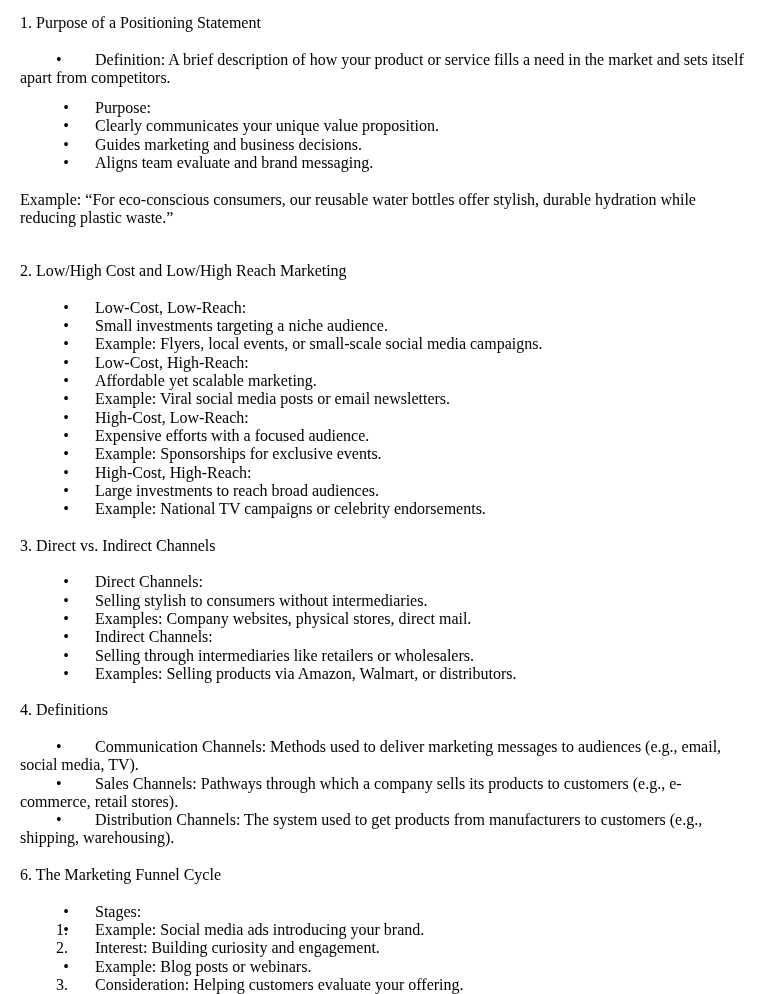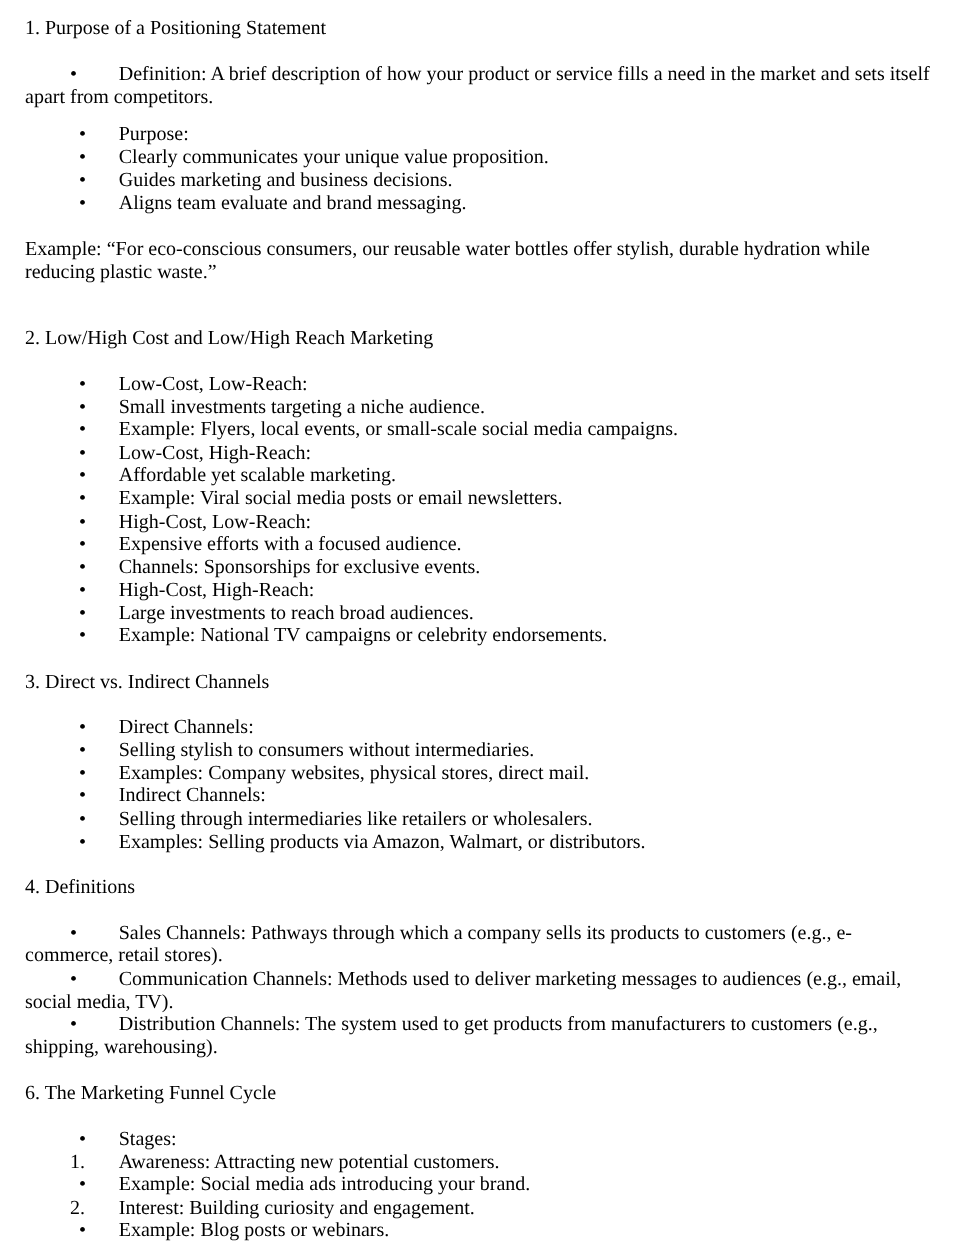"Channels: Sponsorships for exclusive" span { text: Channels -> Example }
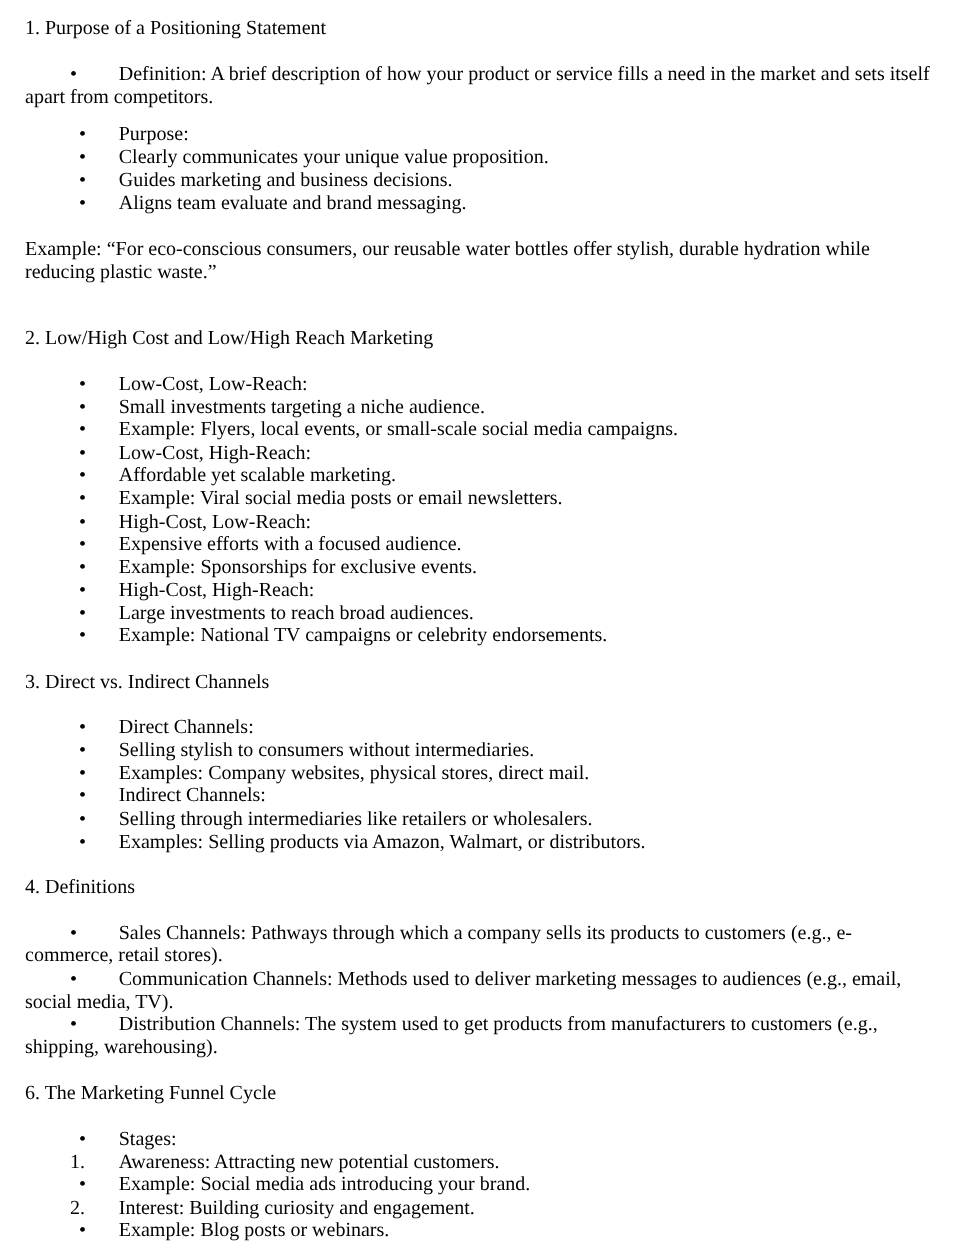"• Sales Channels: Pathways through" div.wrap { order: before "• Communication Channels: Methods used" -> after "• Communication Channels: Methods used" }
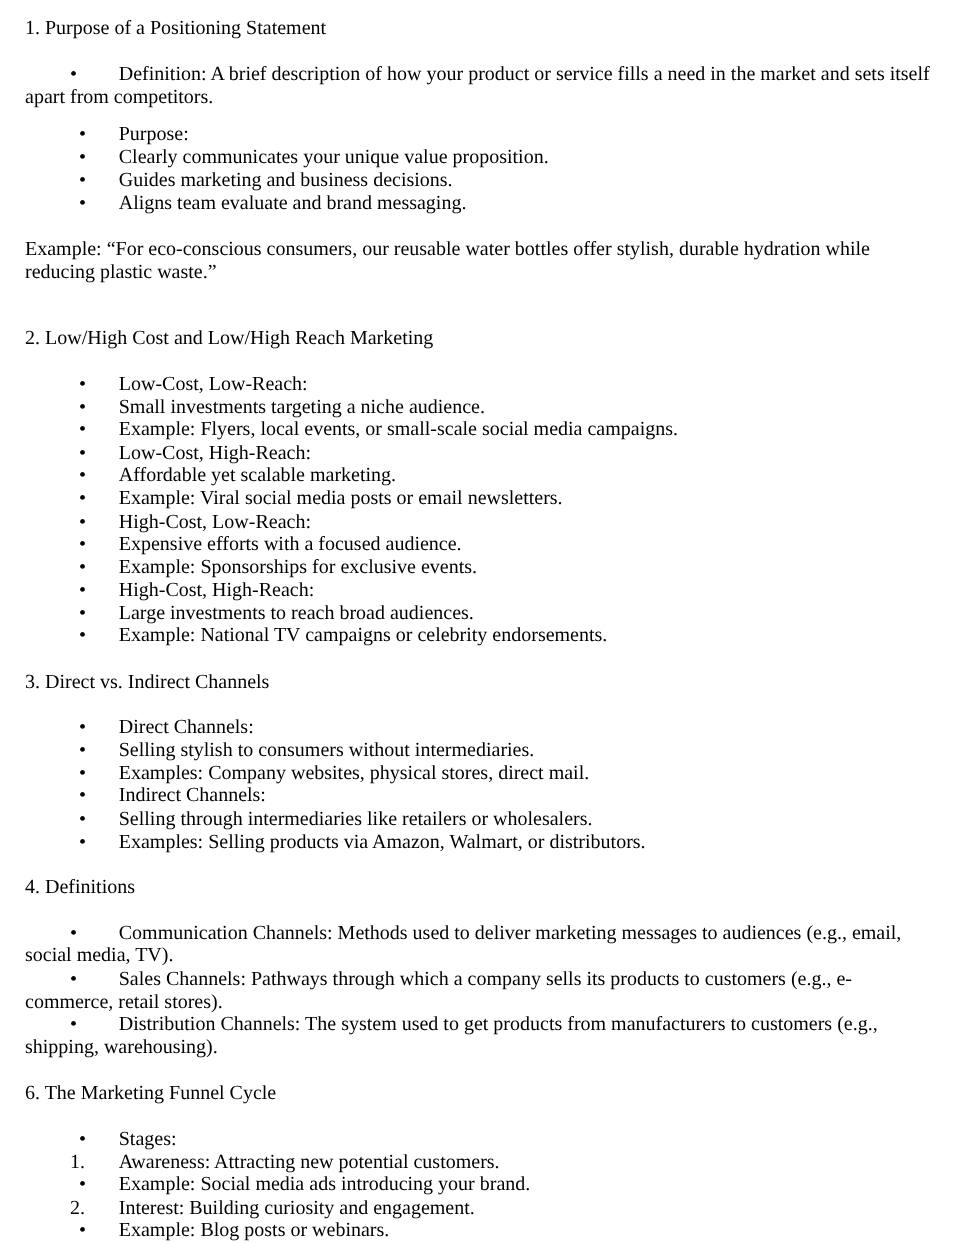"Awareness: Attracting new potential" span { html: <span>Awareness: Attracting new potential customers.</span> -> none }
